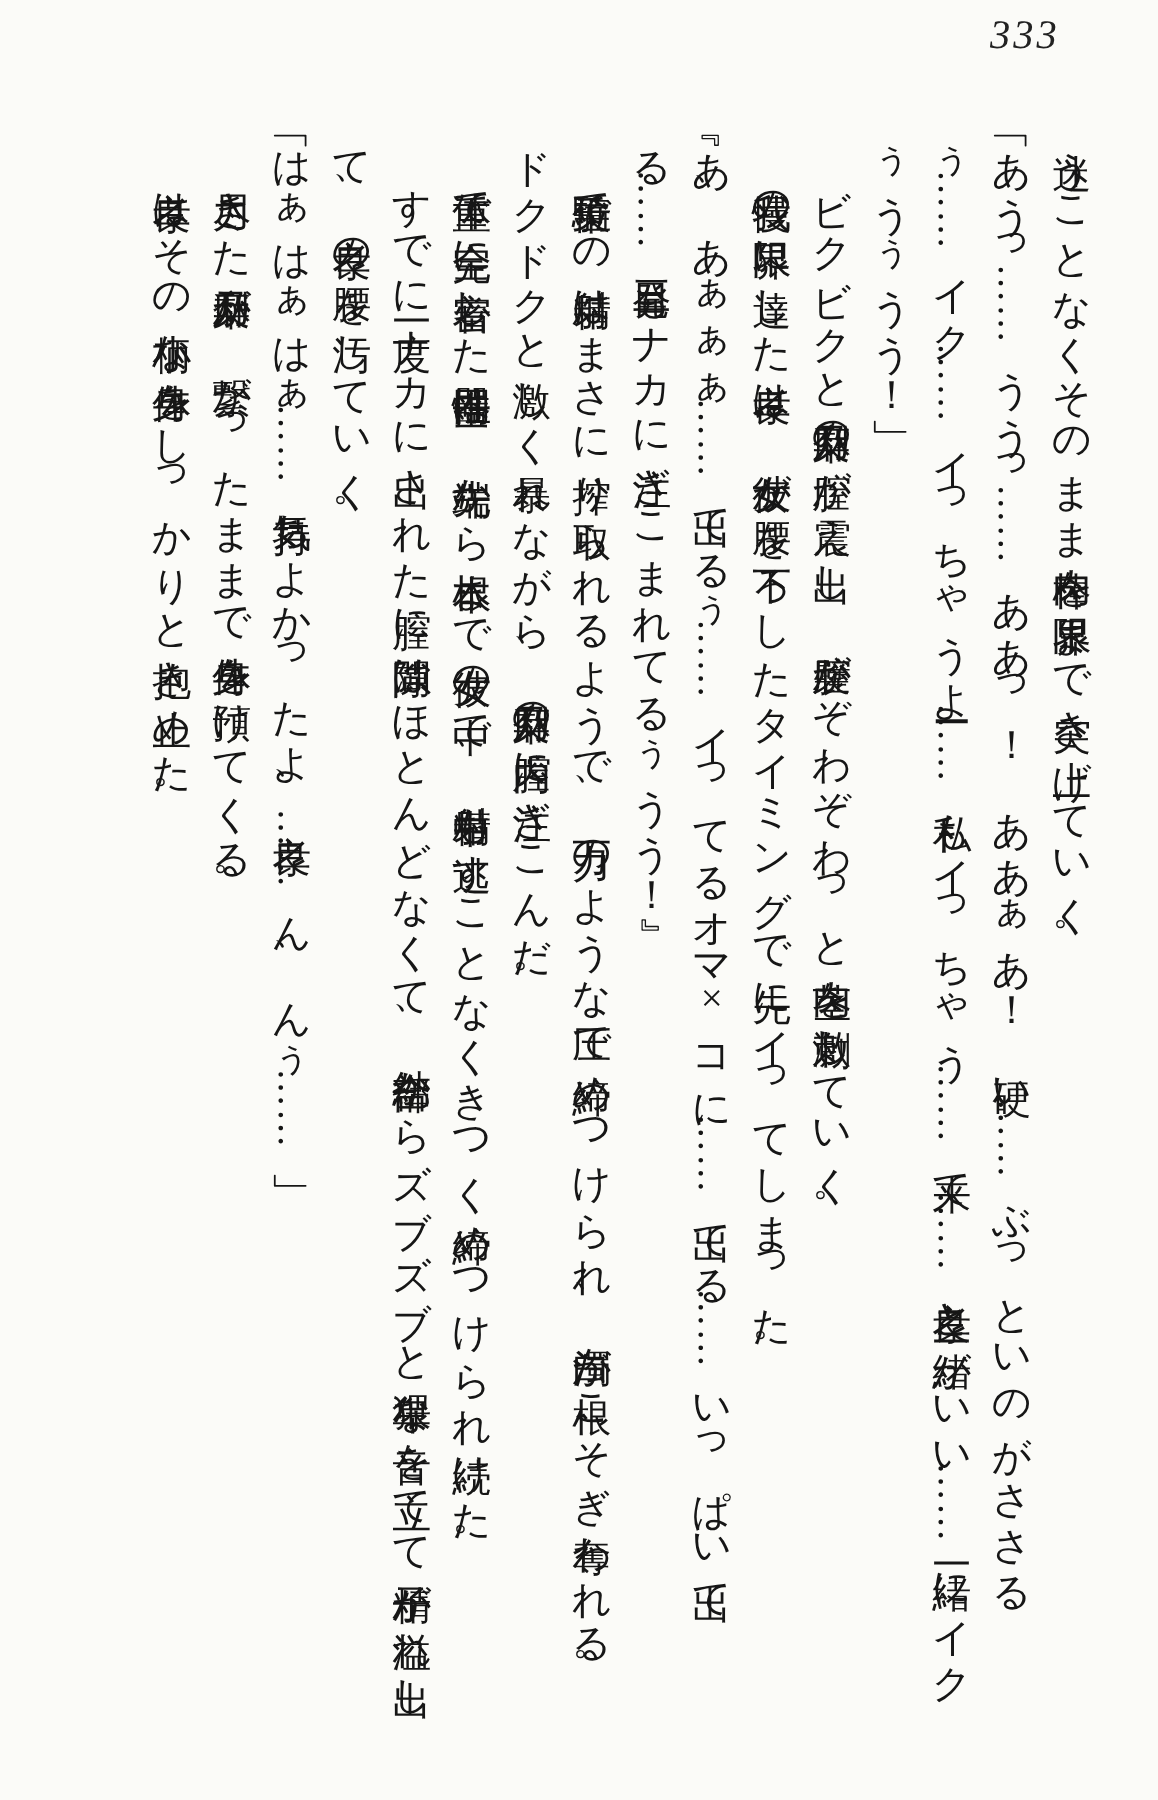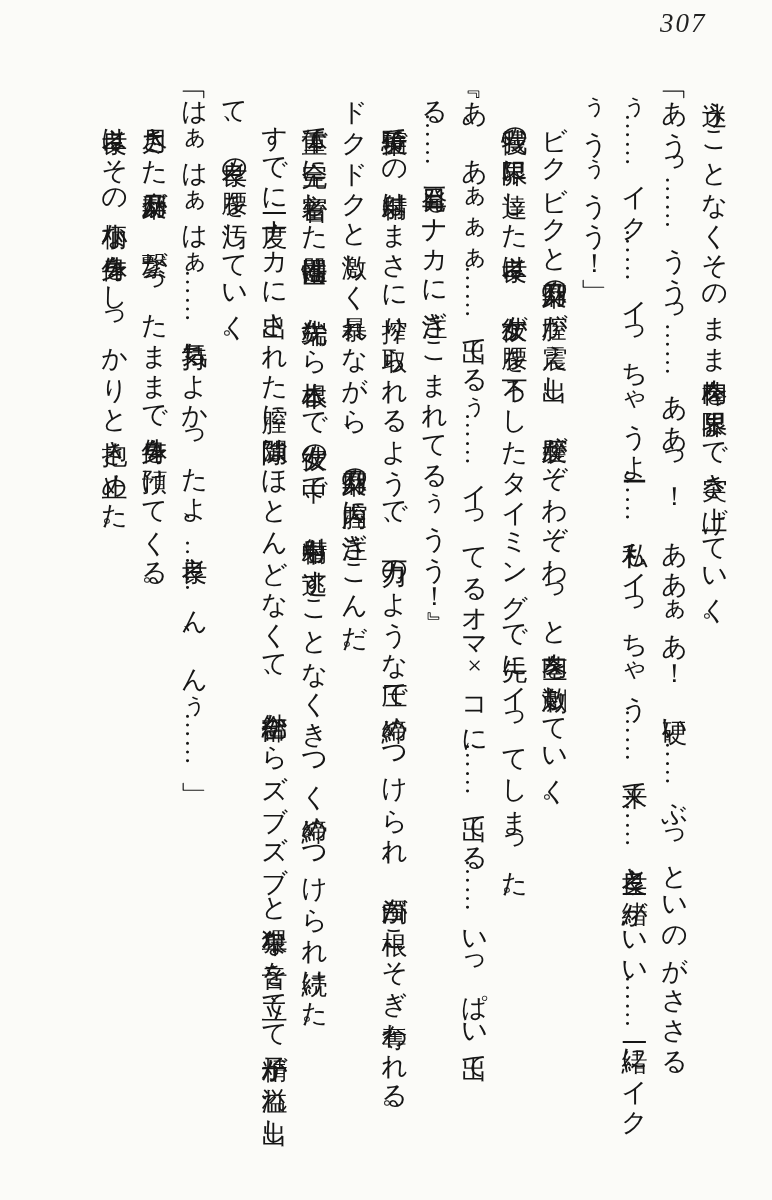"307" div.page-number { text: 307 -> 333 }
